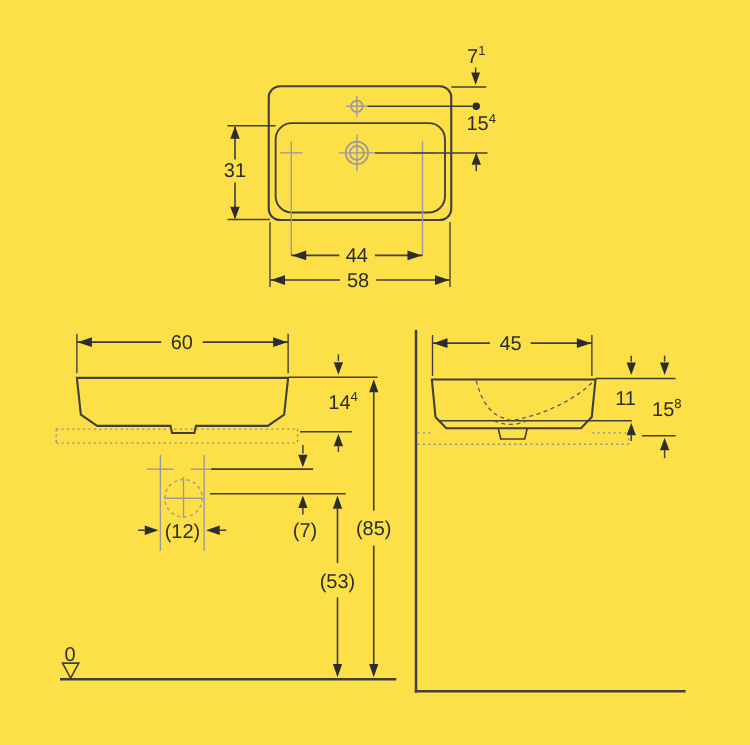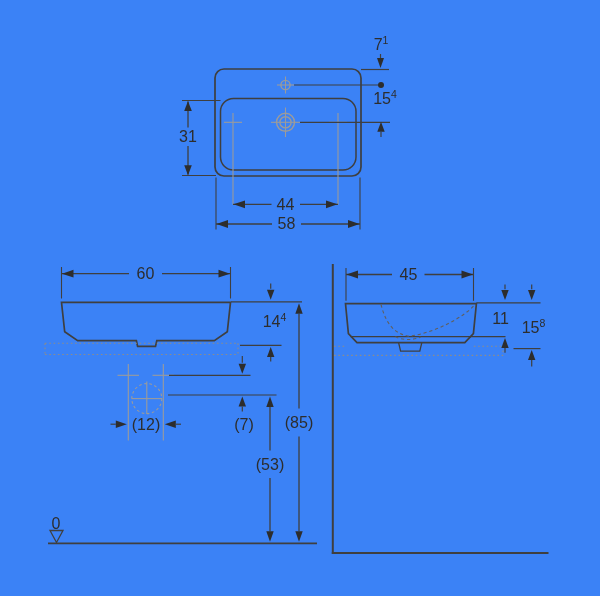"71" .stage { background: #3b82f6 -> #fde047 }
